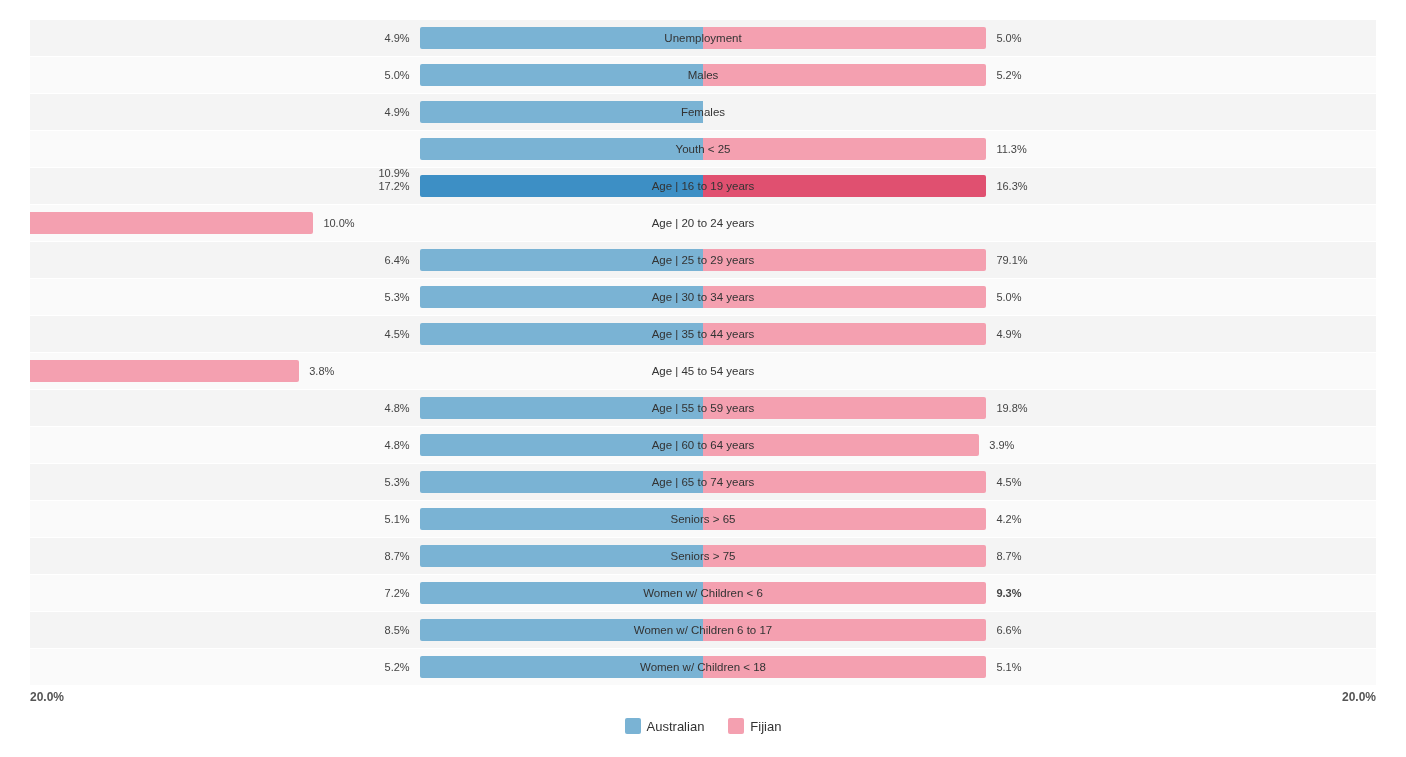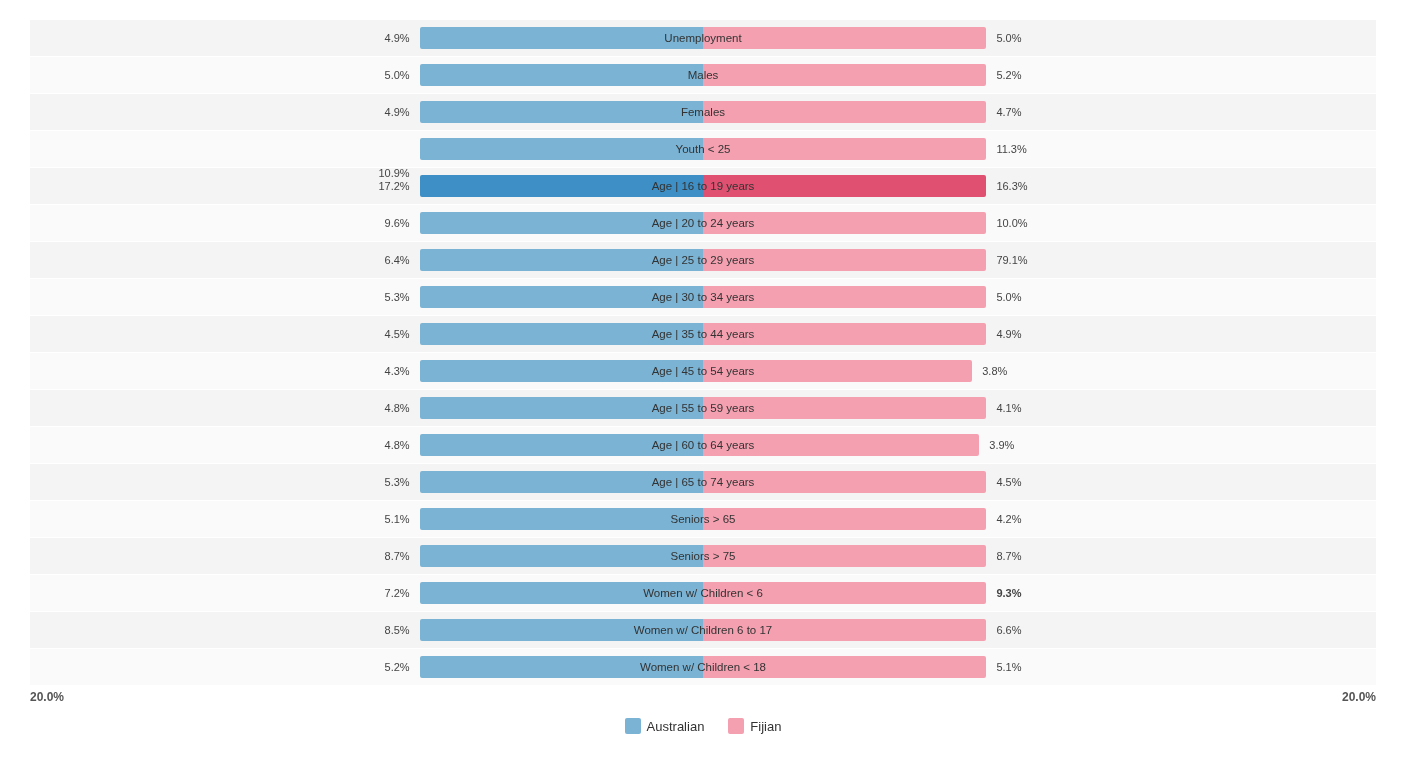"4.7%" div.half-right { html: <div> <div></div> <span>4.7%</span> </div> -> none }
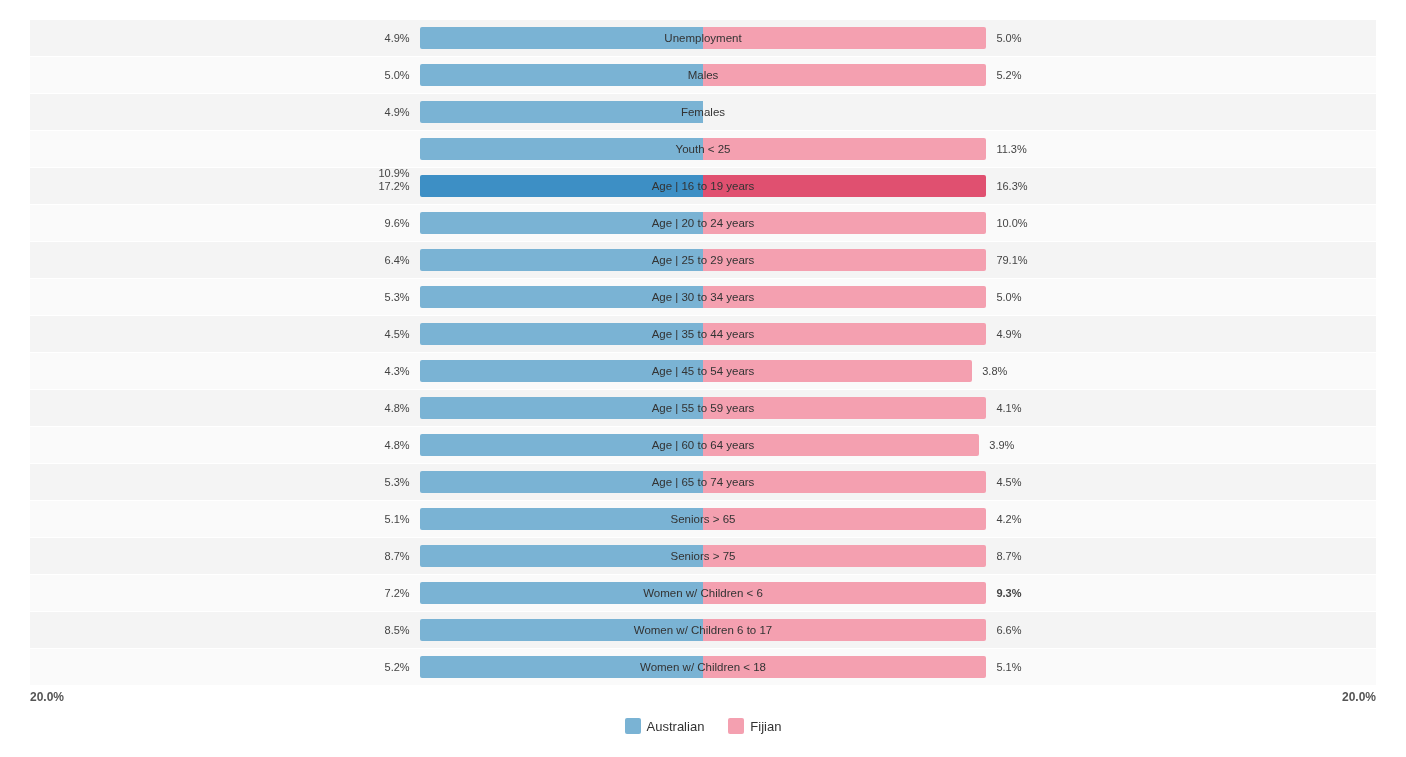"9.6%" div.half-left { html: <div> <div></div> <span>9.6%</span> </div> -> none }
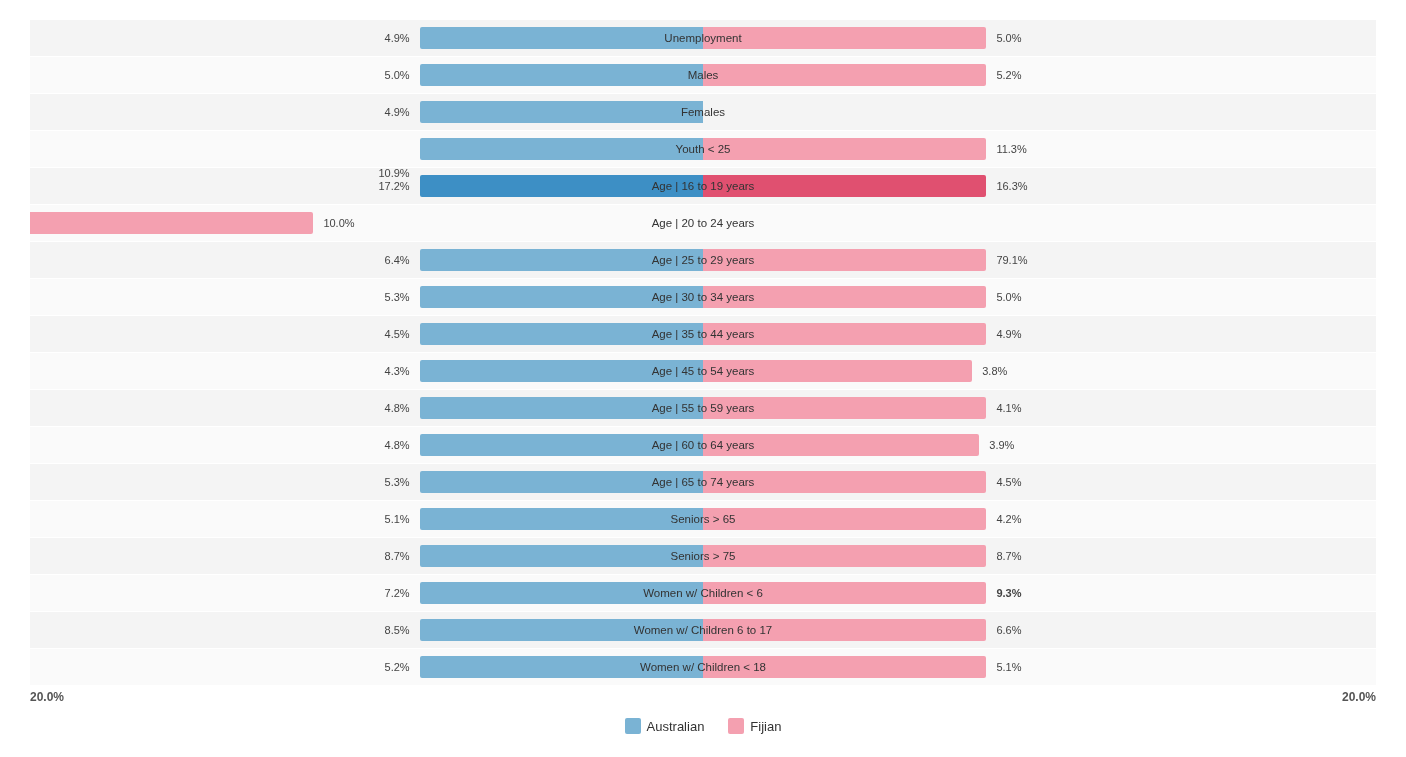"4.3%" div.half-left { html: <div> <div></div> <span>4.3%</span> </div> -> none }
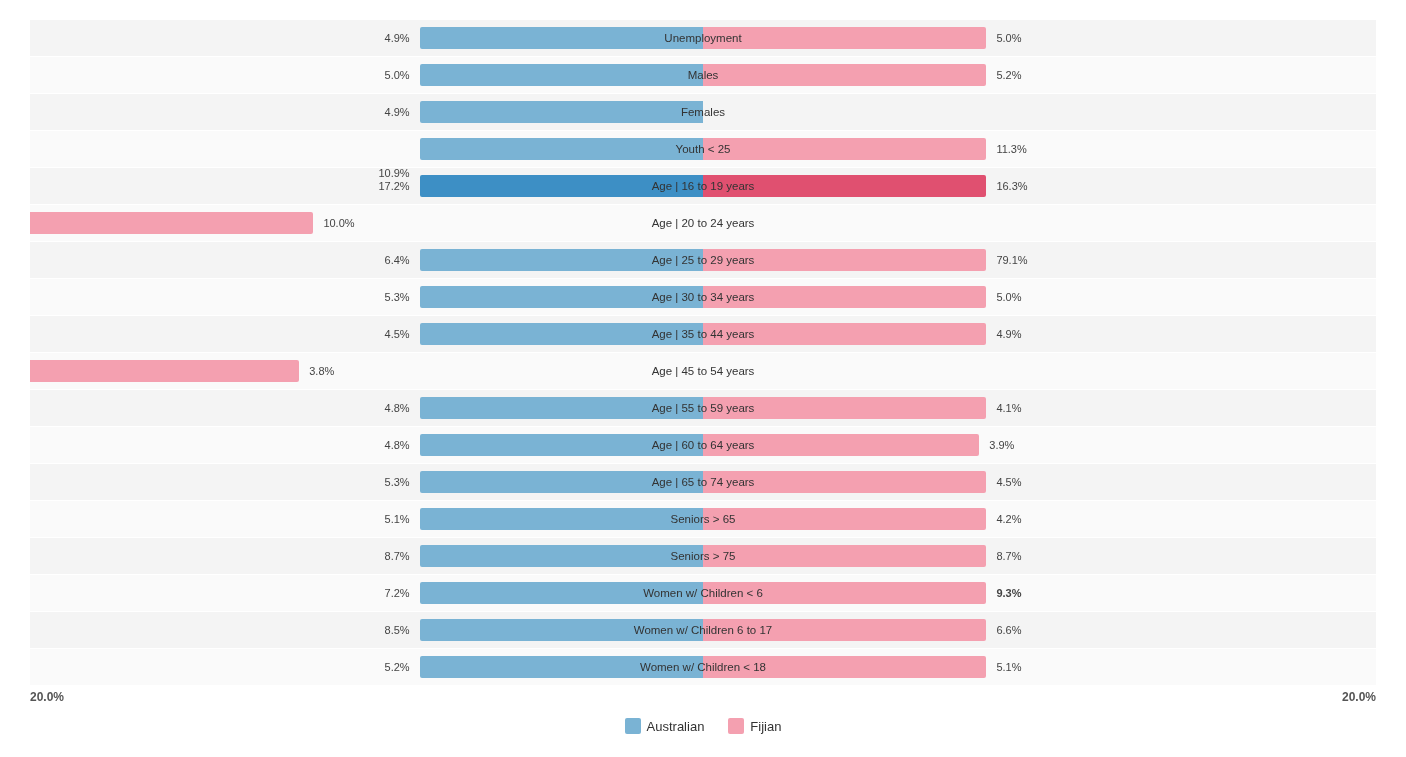"4.1%" span.rv { text: 4.1% -> 19.8% }
